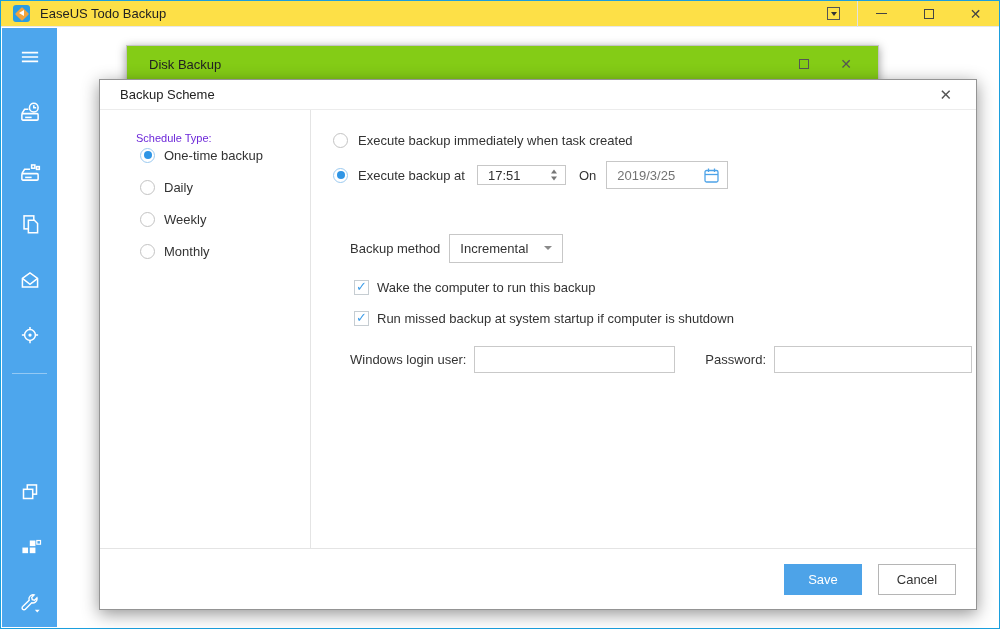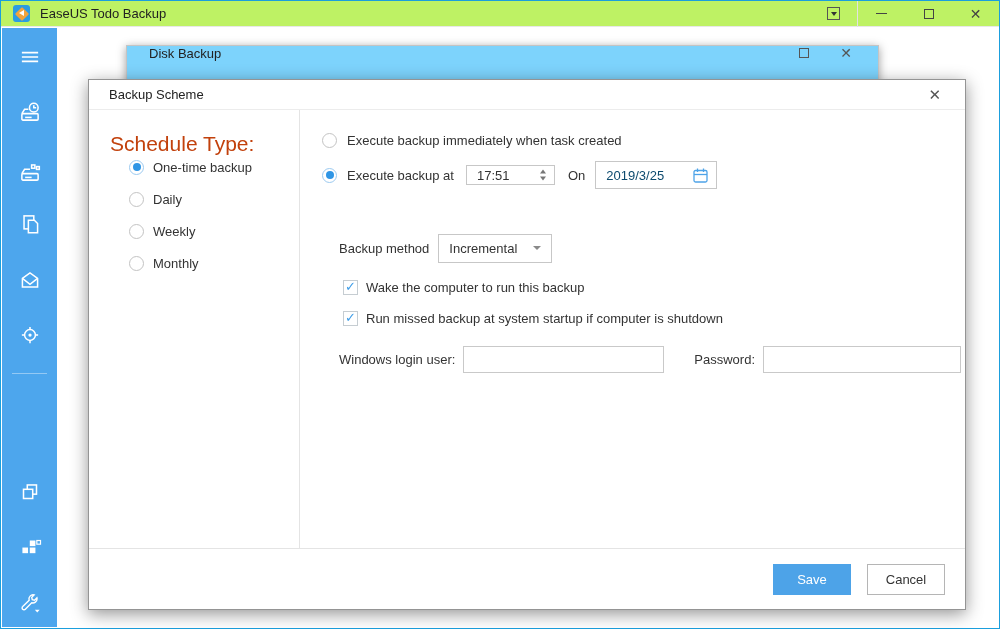"EaseUS Todo Backup" .titlebar { background: #bef264 -> #fde047 }
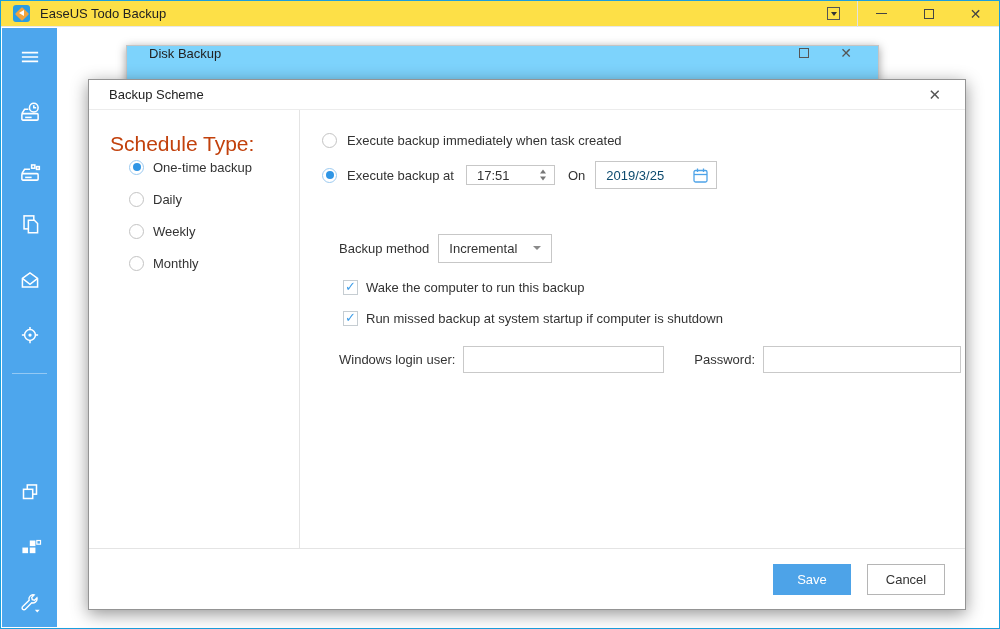"Disk Backup" .disk-titlebar { align-items: flex-start -> center; background: #7dd3fc -> #84cc16 }
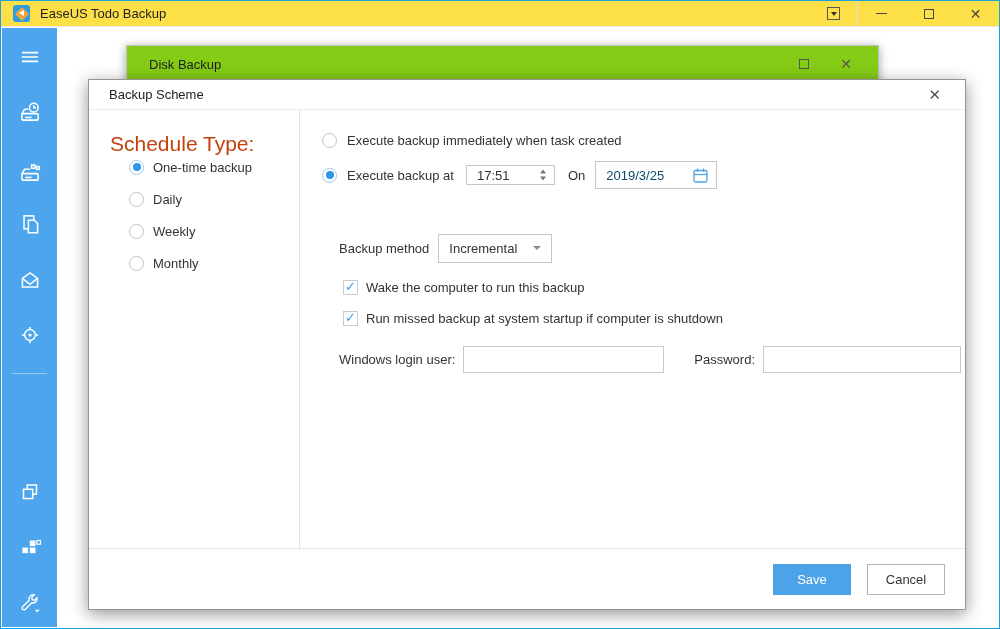"Backup Scheme" .dialog { left: 87px -> 98px }
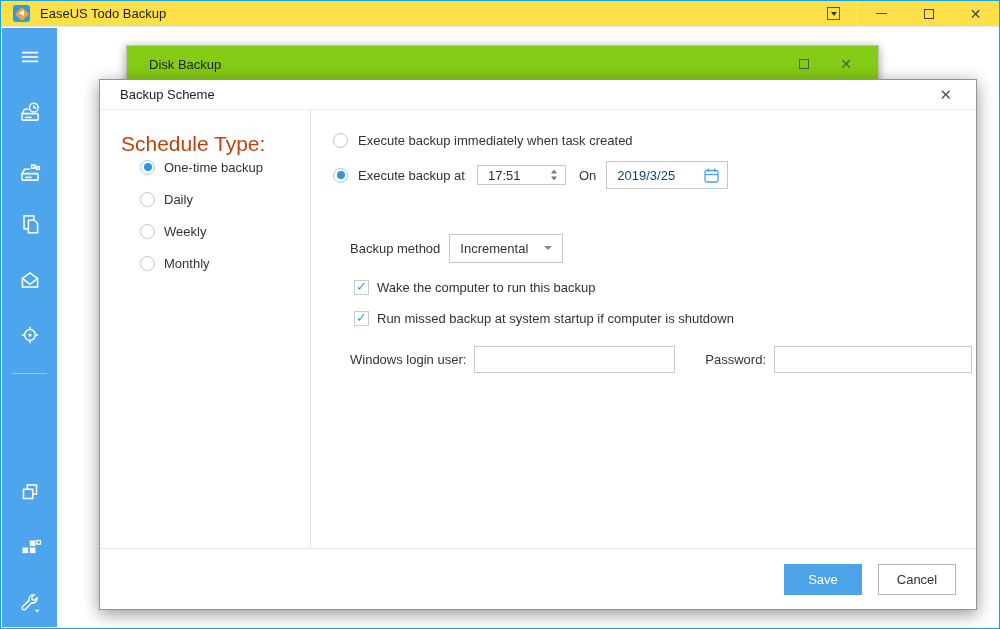"Schedule Type:" .schedule-label { color: #c2410c -> #6d28d9; font-size: 21px -> 11px; margin-left: 21px -> 36px }
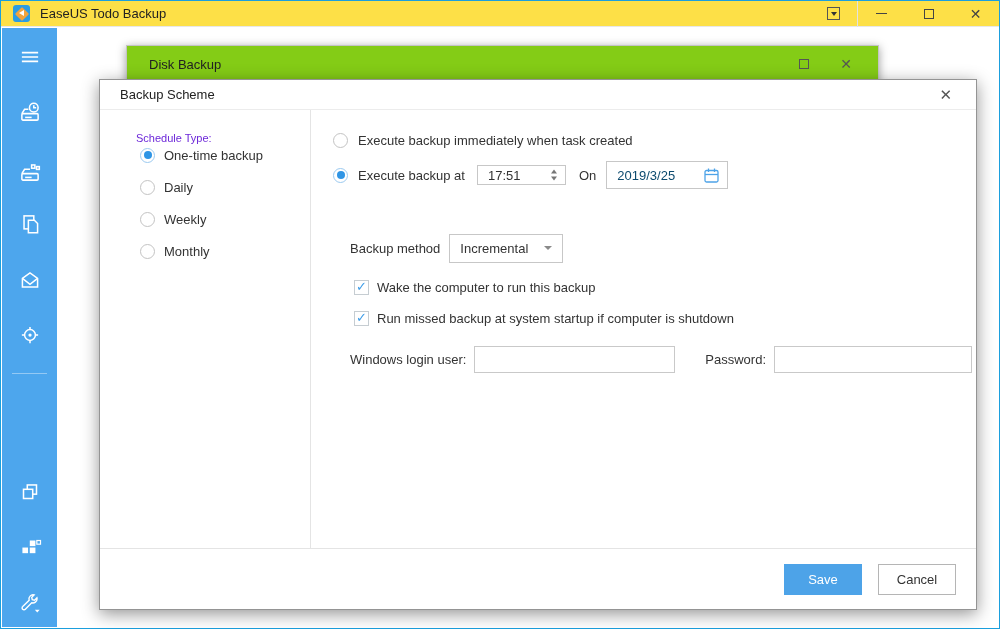"2019/3/25" .date-text { color: #0c4a6e -> #737373 }
